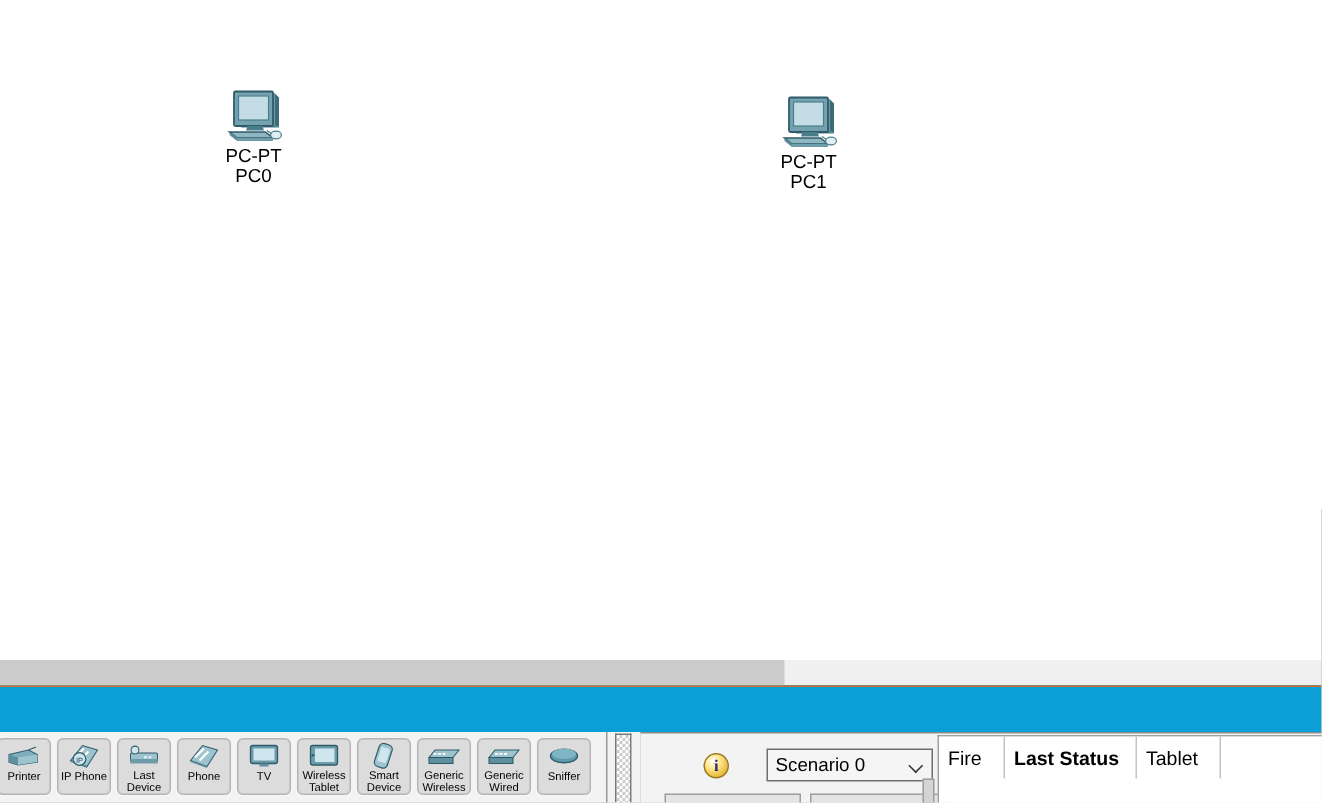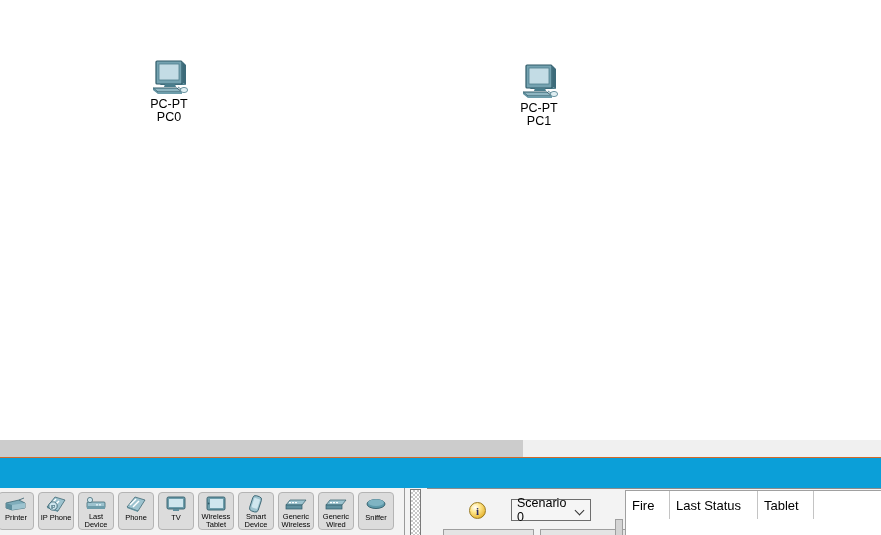"Scenario 0" .scenario-select { width: 80px -> 111px }
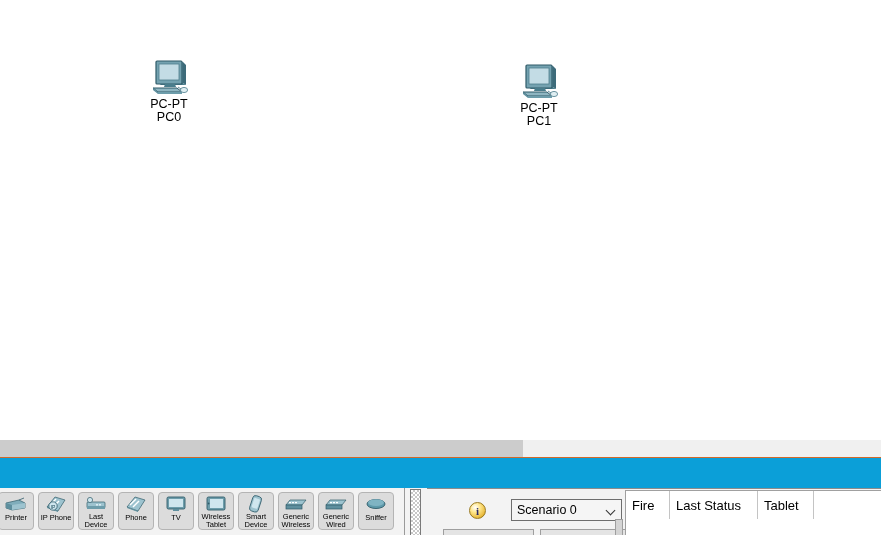"Last Status" div.th { font-weight: none -> bold }
